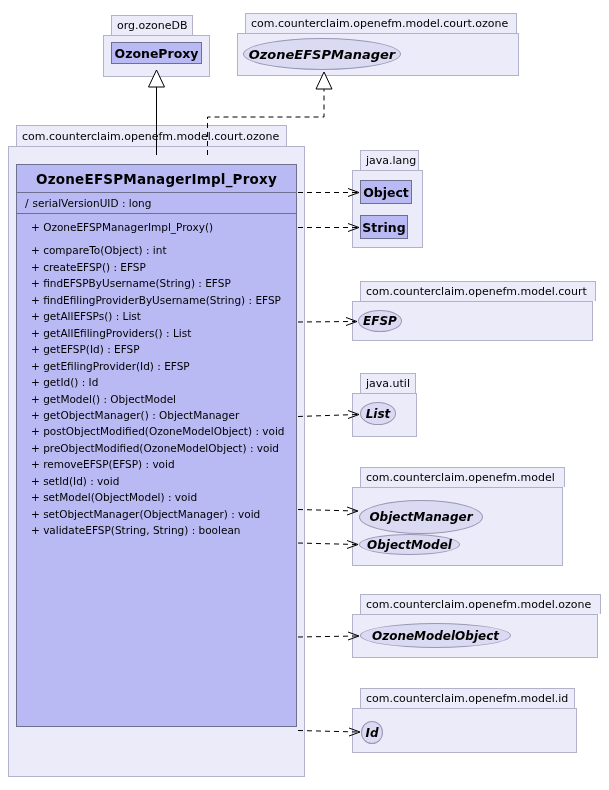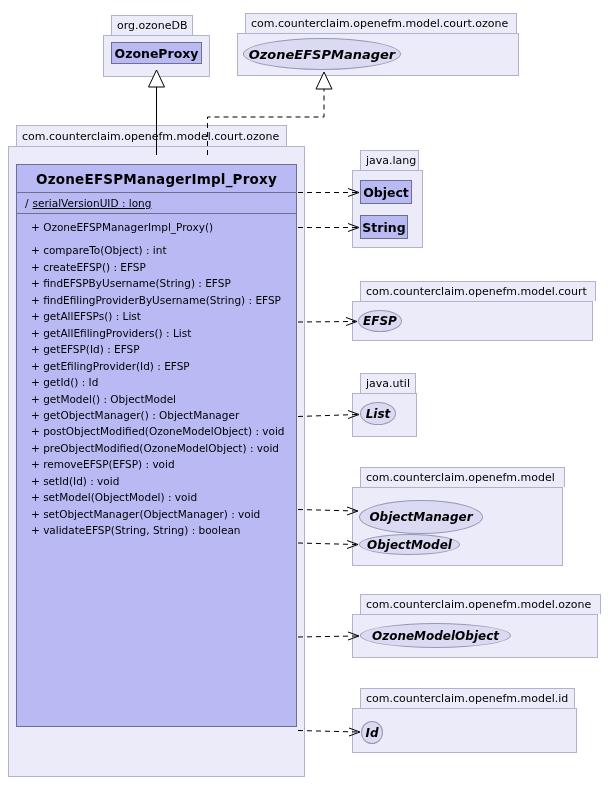"serialVersionUID : long" .mc-attr .uline { text-decoration: underline -> none }
